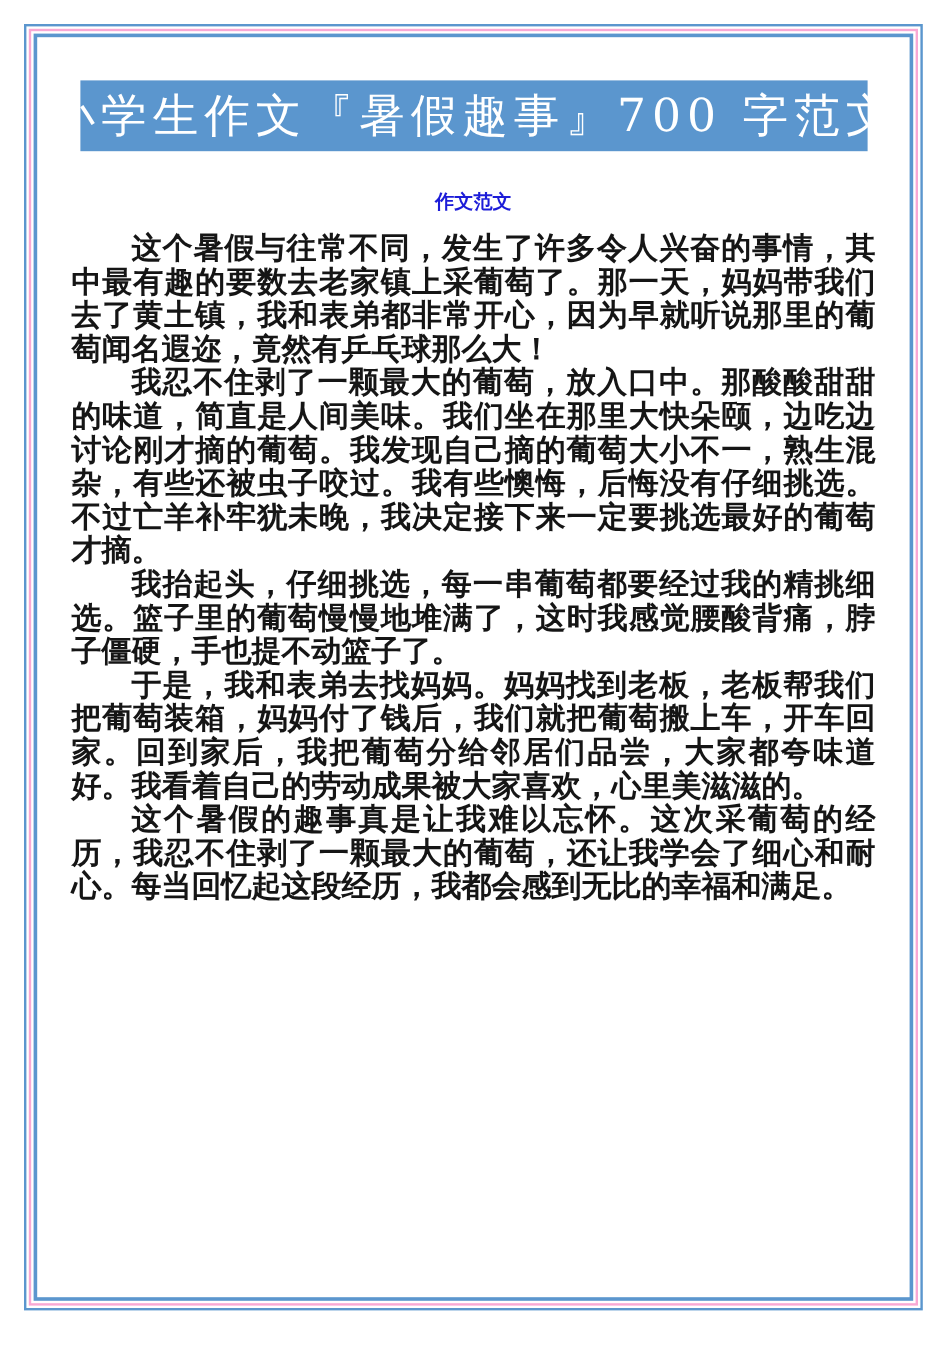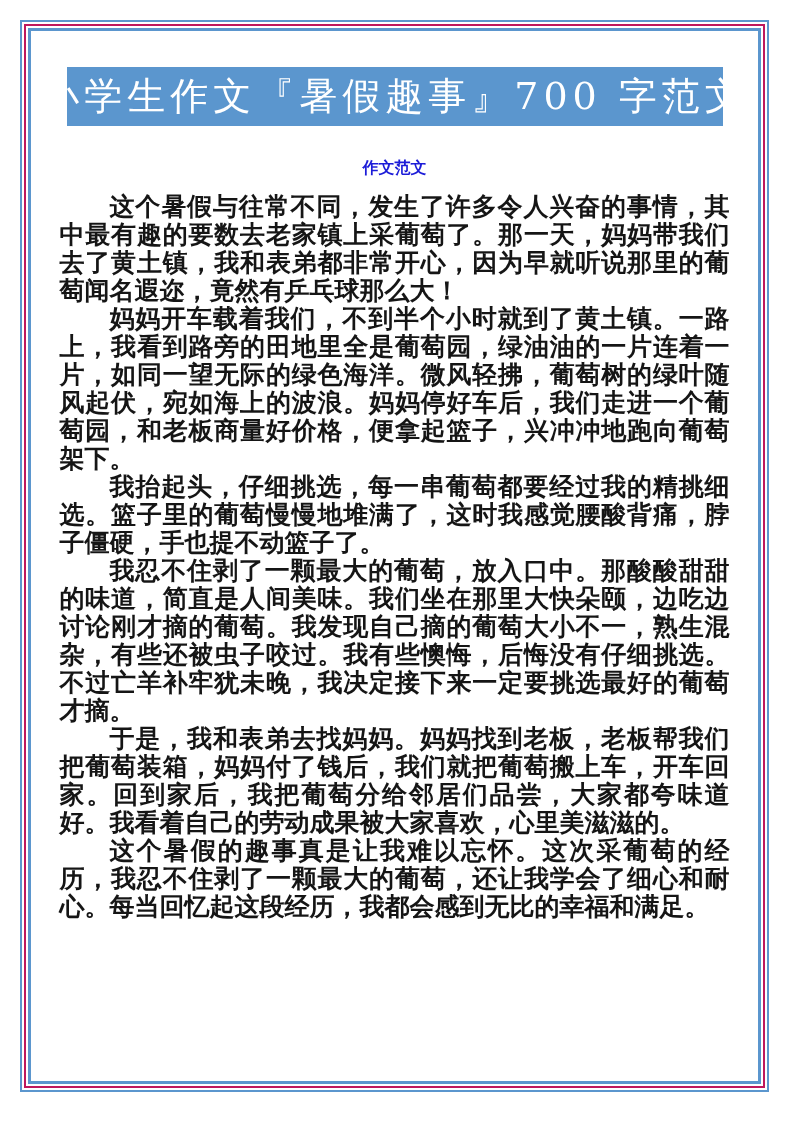"小学生作文『暑假趣事』700 字范文" .frame-middle { border: 2px solid #be185d -> 2px solid #f9a8d4 }
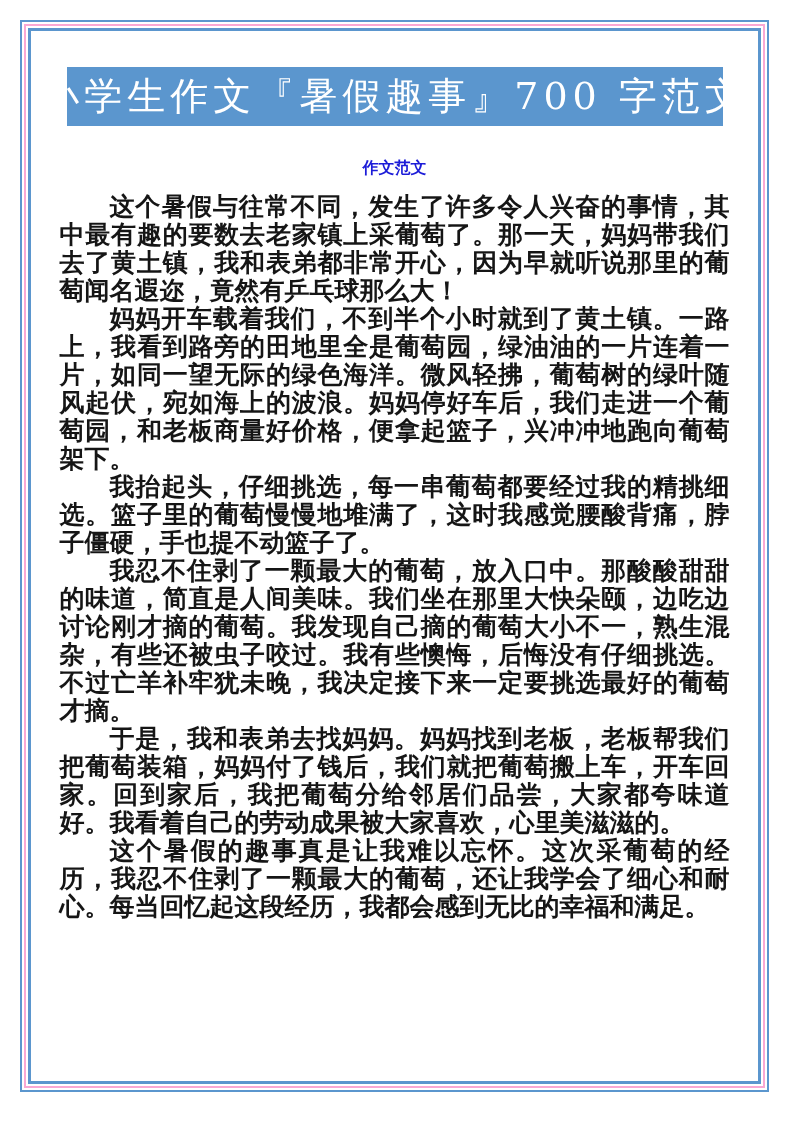"妈妈开车载着我们，不到半个小时就到了黄土镇。一路上，我看到路旁的田地里全是葡萄园" p { html: <p>妈妈开车载着我们，不到半个小时就到了黄土镇。一路上，我看到路旁的田地里全是葡萄园，绿油油的一片连着一片，如同一望无际的绿色海洋。微风轻拂，葡萄树的绿叶随风起伏，宛如海上的波浪。妈妈停好车后，我们走进一个葡萄园，和老板商量好价格，便拿起篮子，兴冲冲地跑向葡萄架下。</p> -> none }
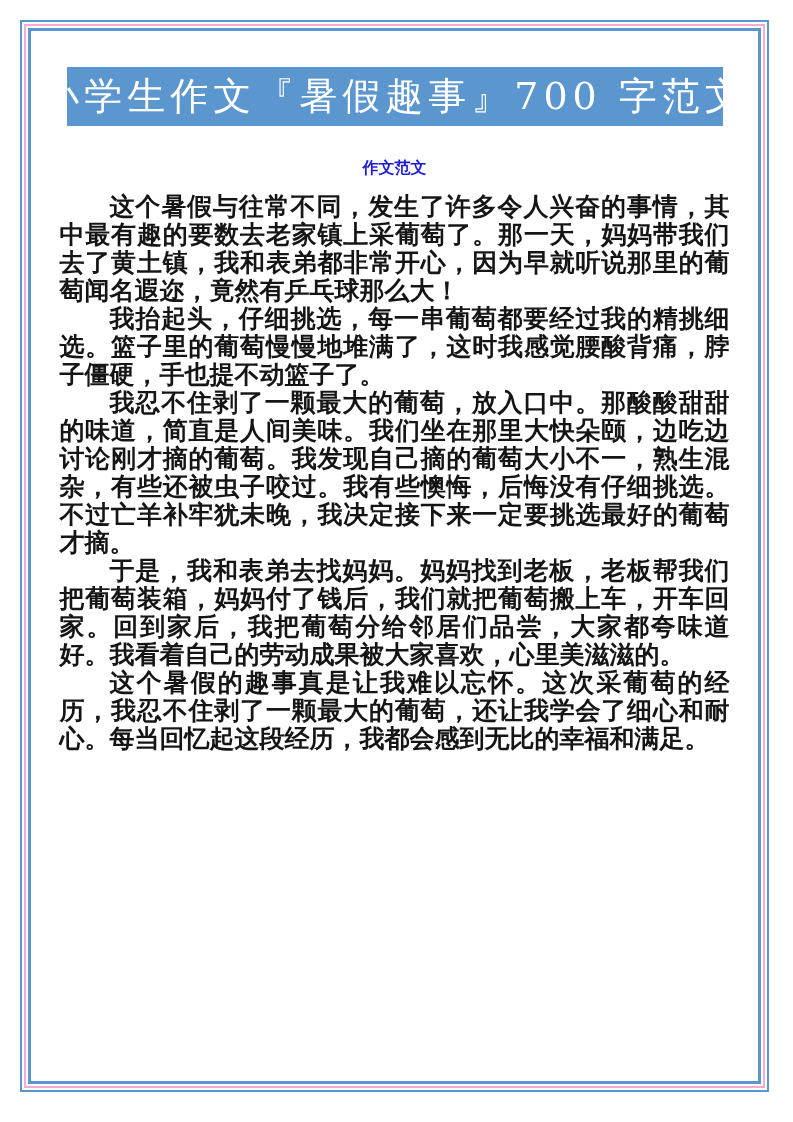"我抬起头，仔细挑选，每一串葡萄都要经过我的精挑细选。篮子里的葡萄慢慢地堆满了，这" p { order: before "我忍不住剥了一颗最大的葡萄，放入口中。那酸酸甜甜的味道，简直是人间美味。我们坐在" -> after "我忍不住剥了一颗最大的葡萄，放入口中。那酸酸甜甜的味道，简直是人间美味。我们坐在" }
